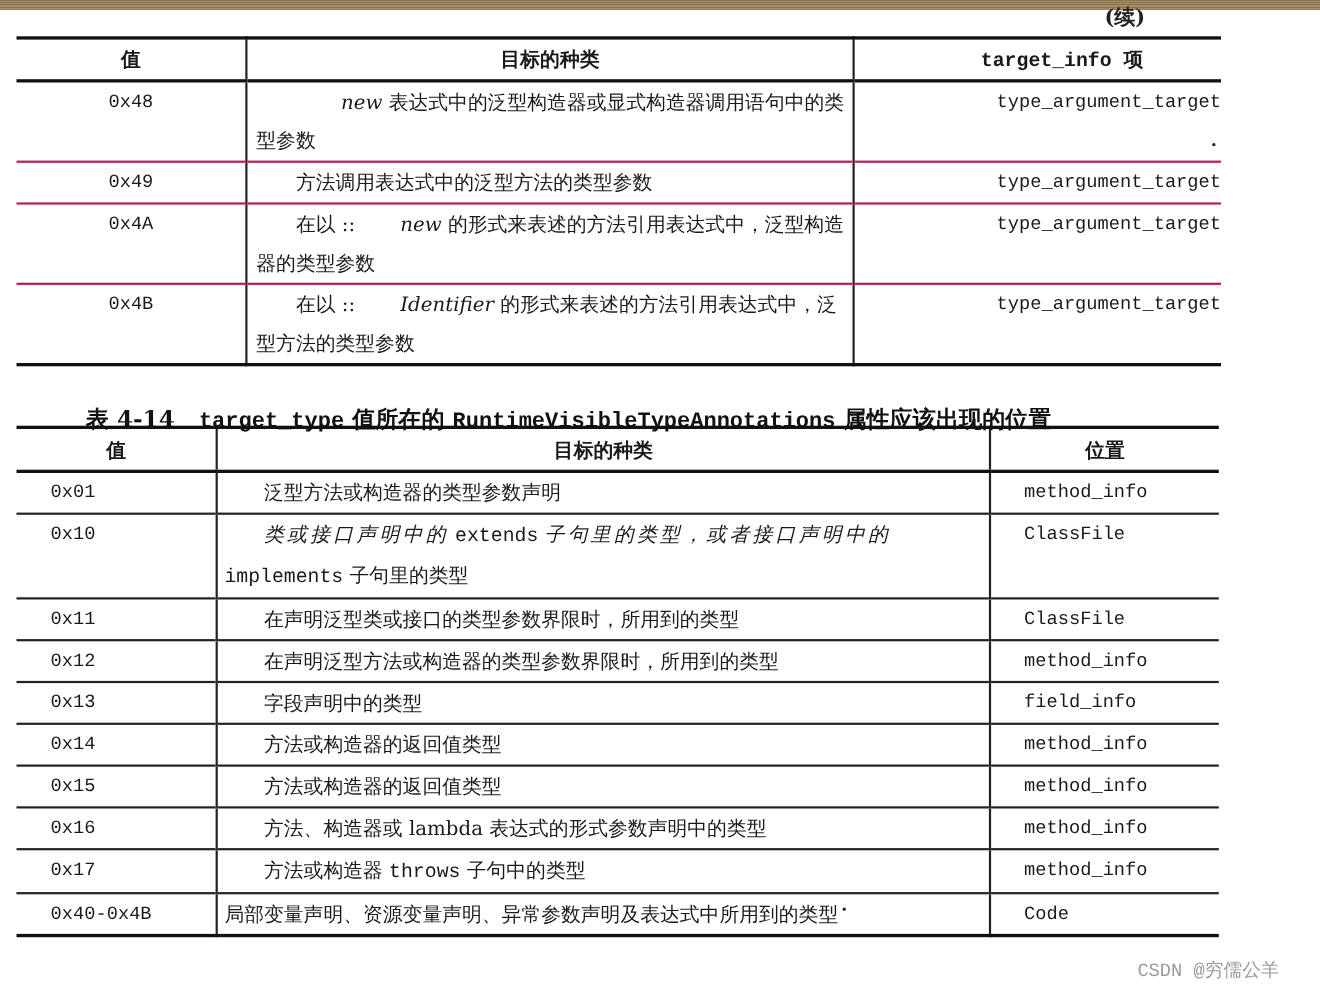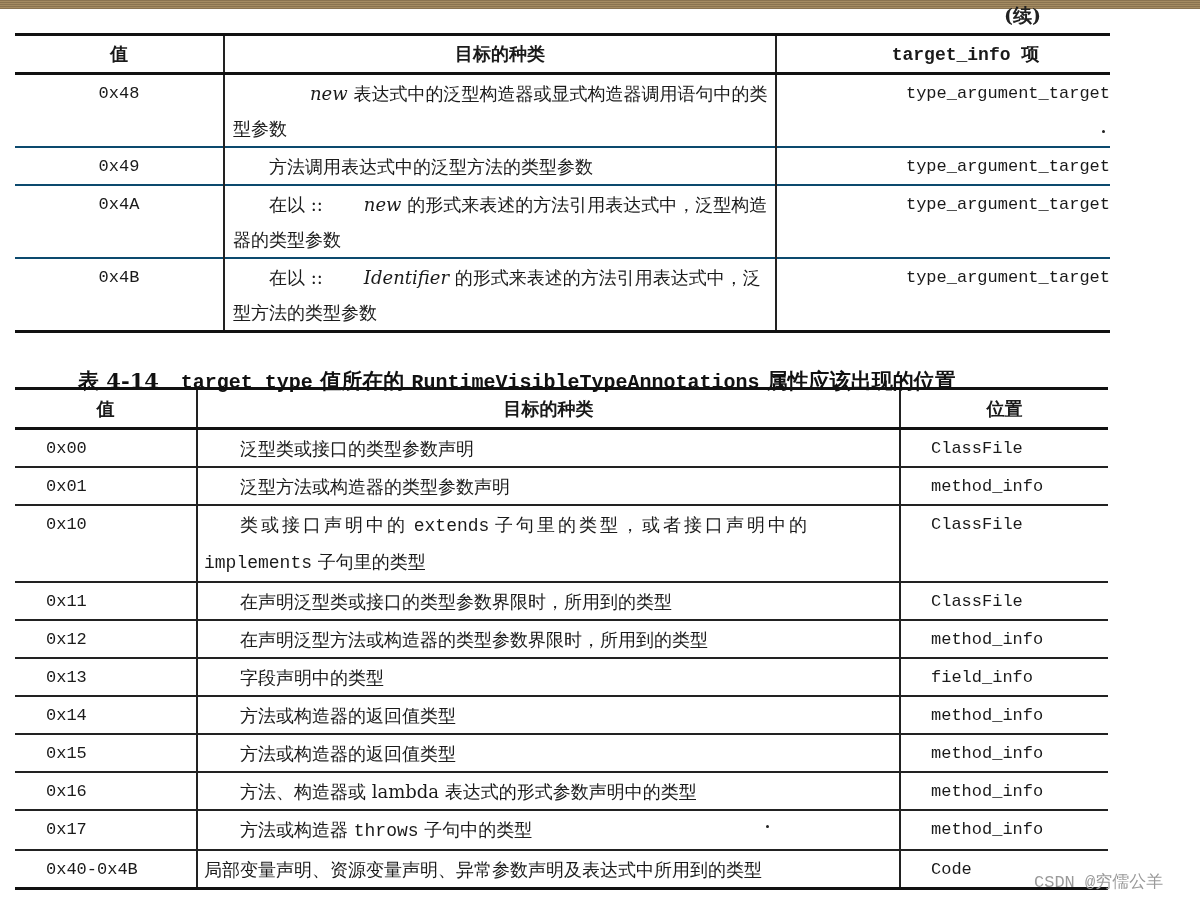"0x48" #t1 td { border-top: 2px solid #0c4a6e -> 2px solid #be185d }
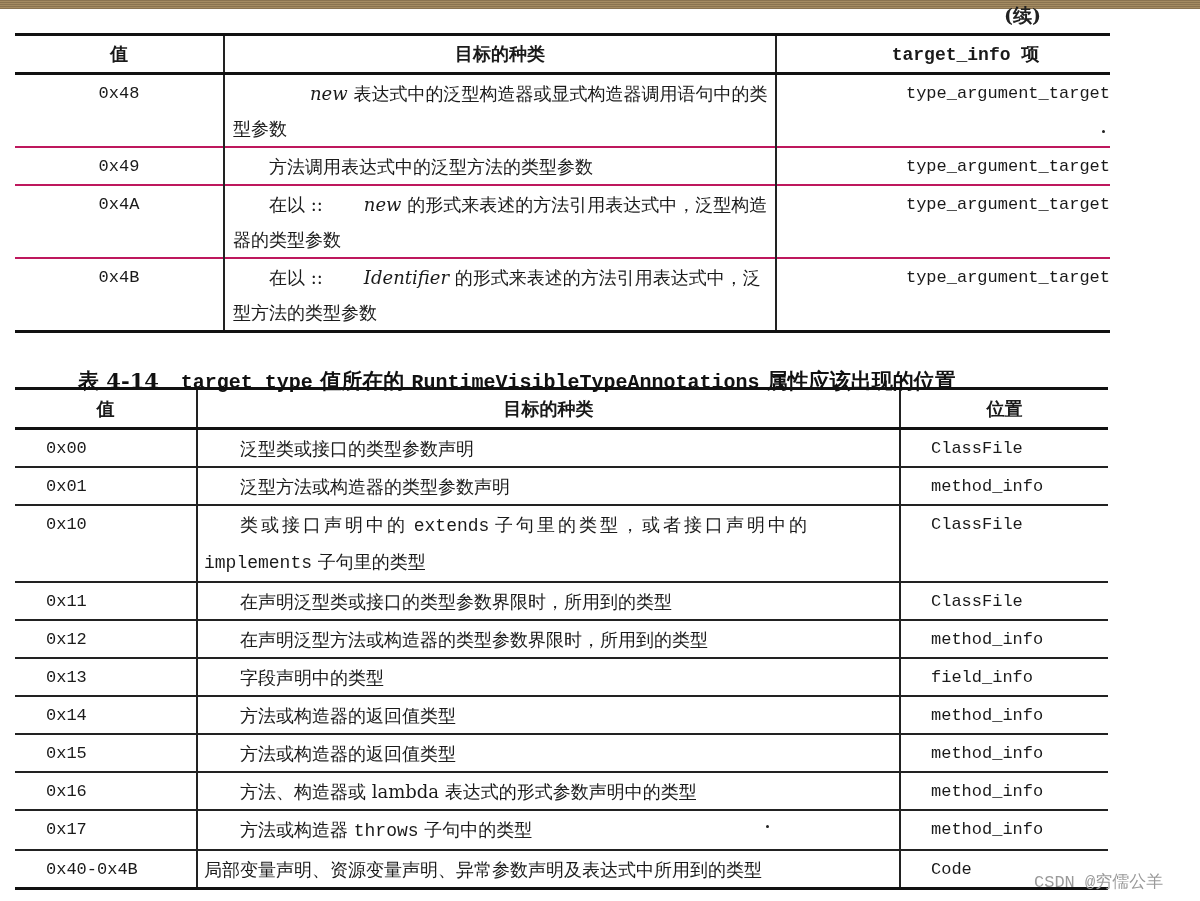"0x00" tr { html: <tr> <td>0x00</td> <td><span></span><span>泛型类或接口的类型参数声明</span></td> <td>ClassFile</td> </tr> -> none }
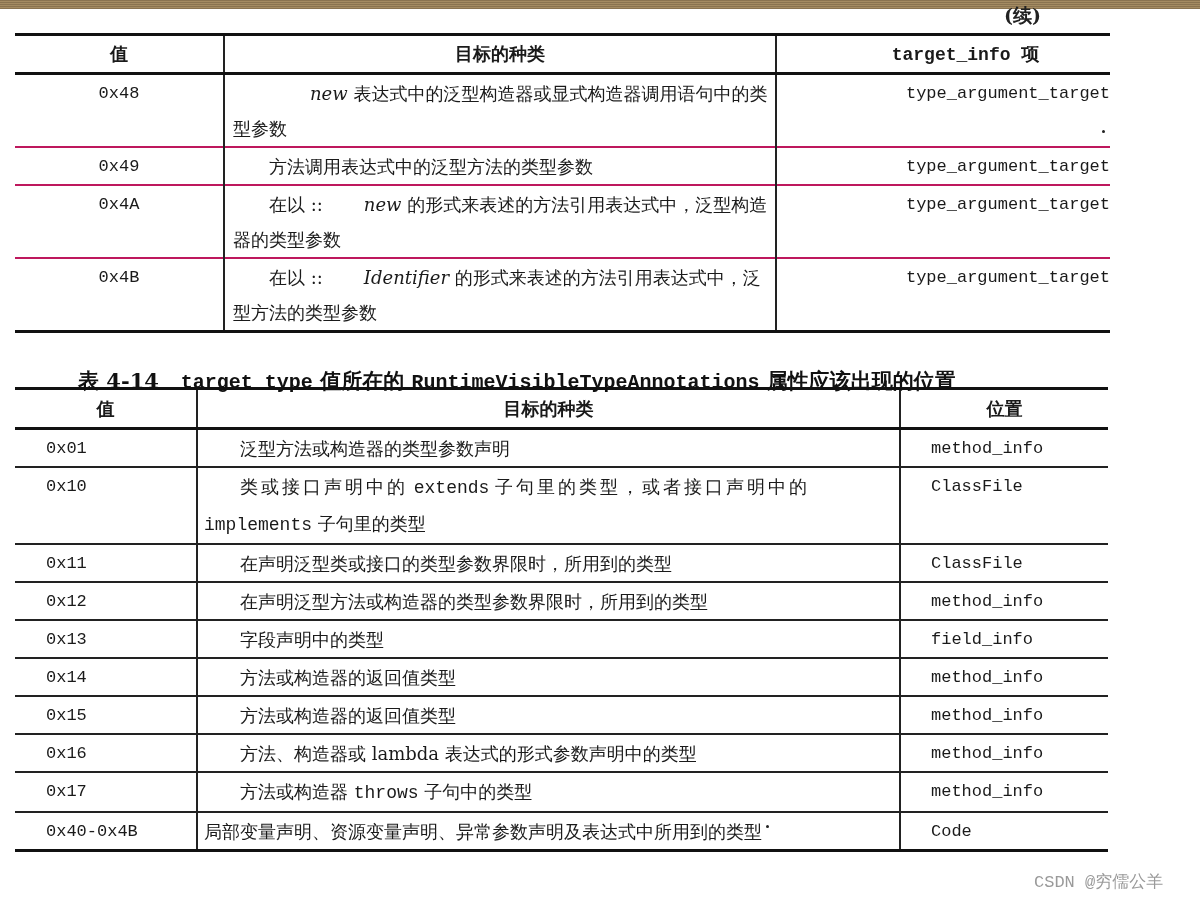"类或接口声明中的" .spaced { font-style: none -> italic }
